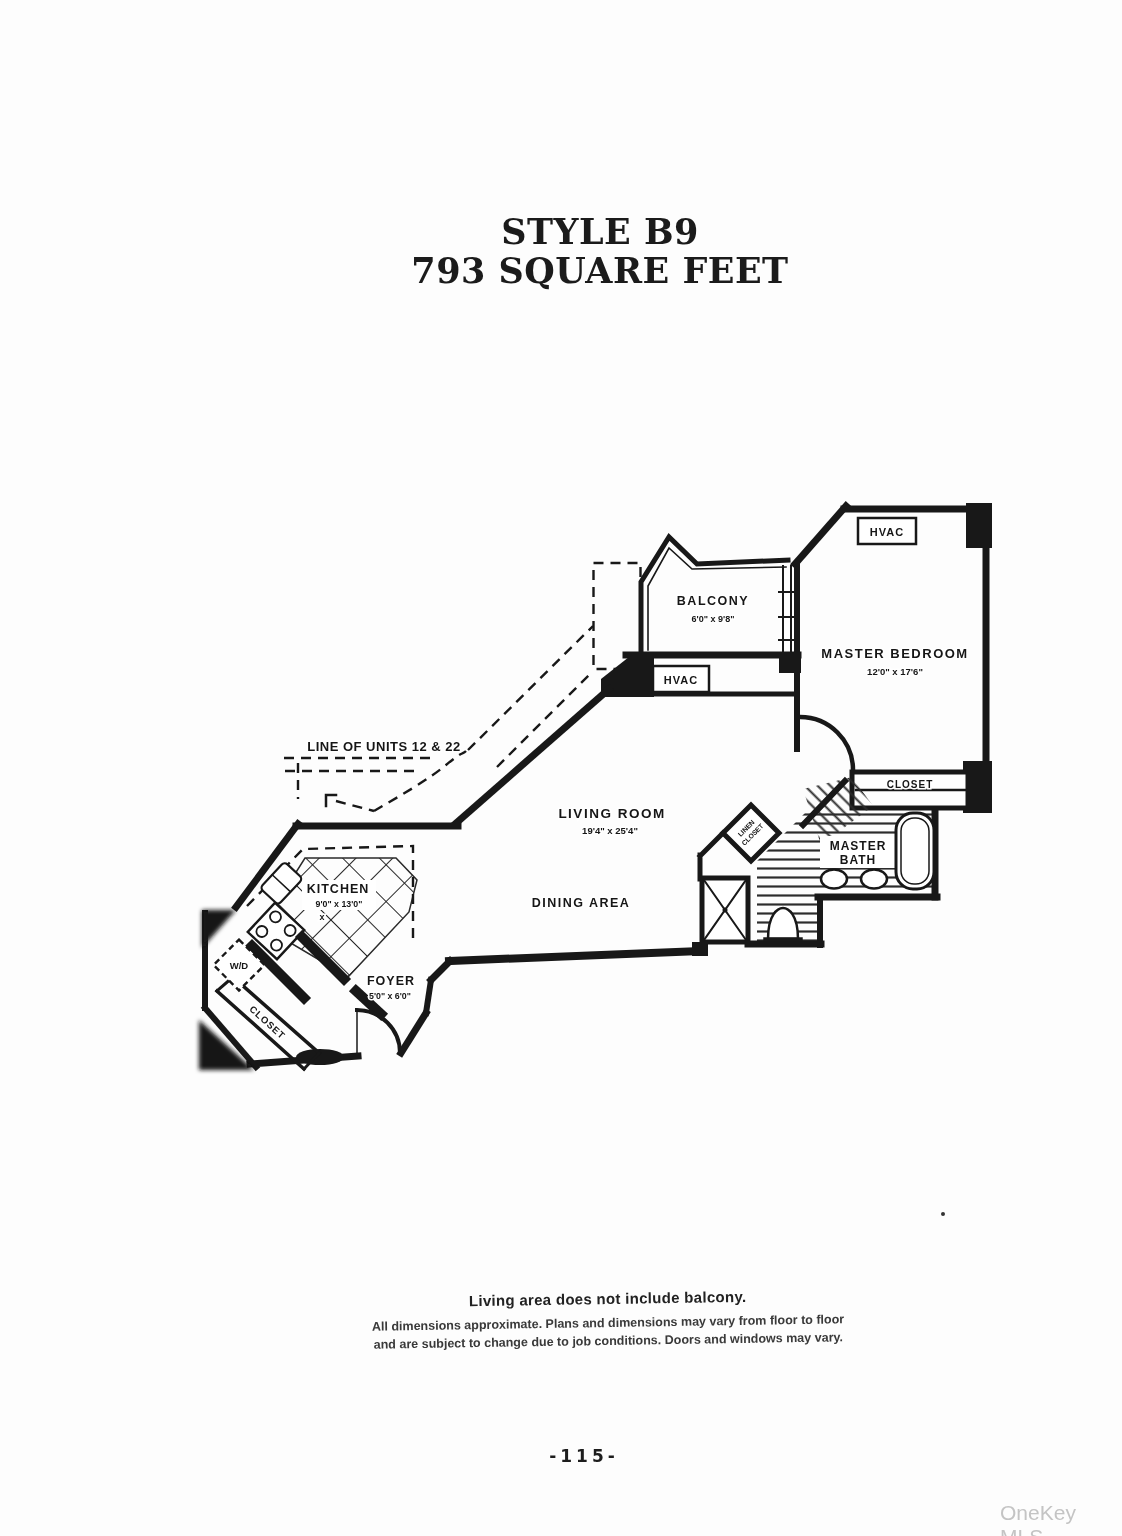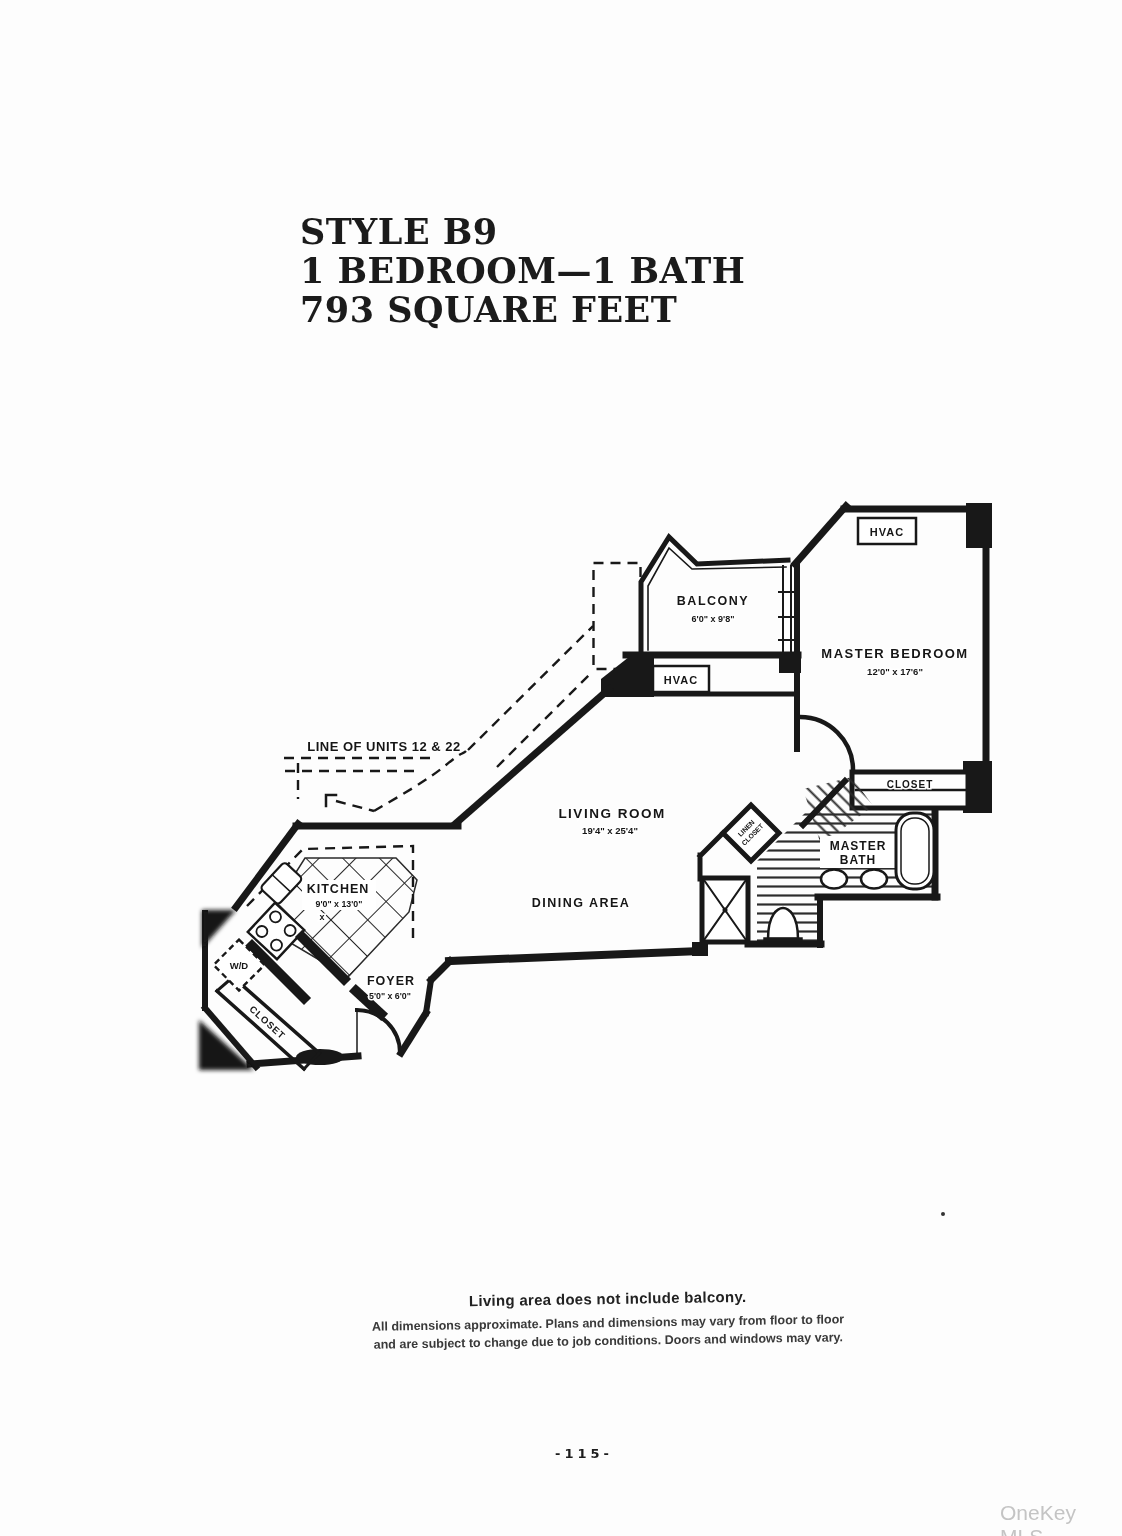"STYLE B9" .title-block { text-align: none -> center }
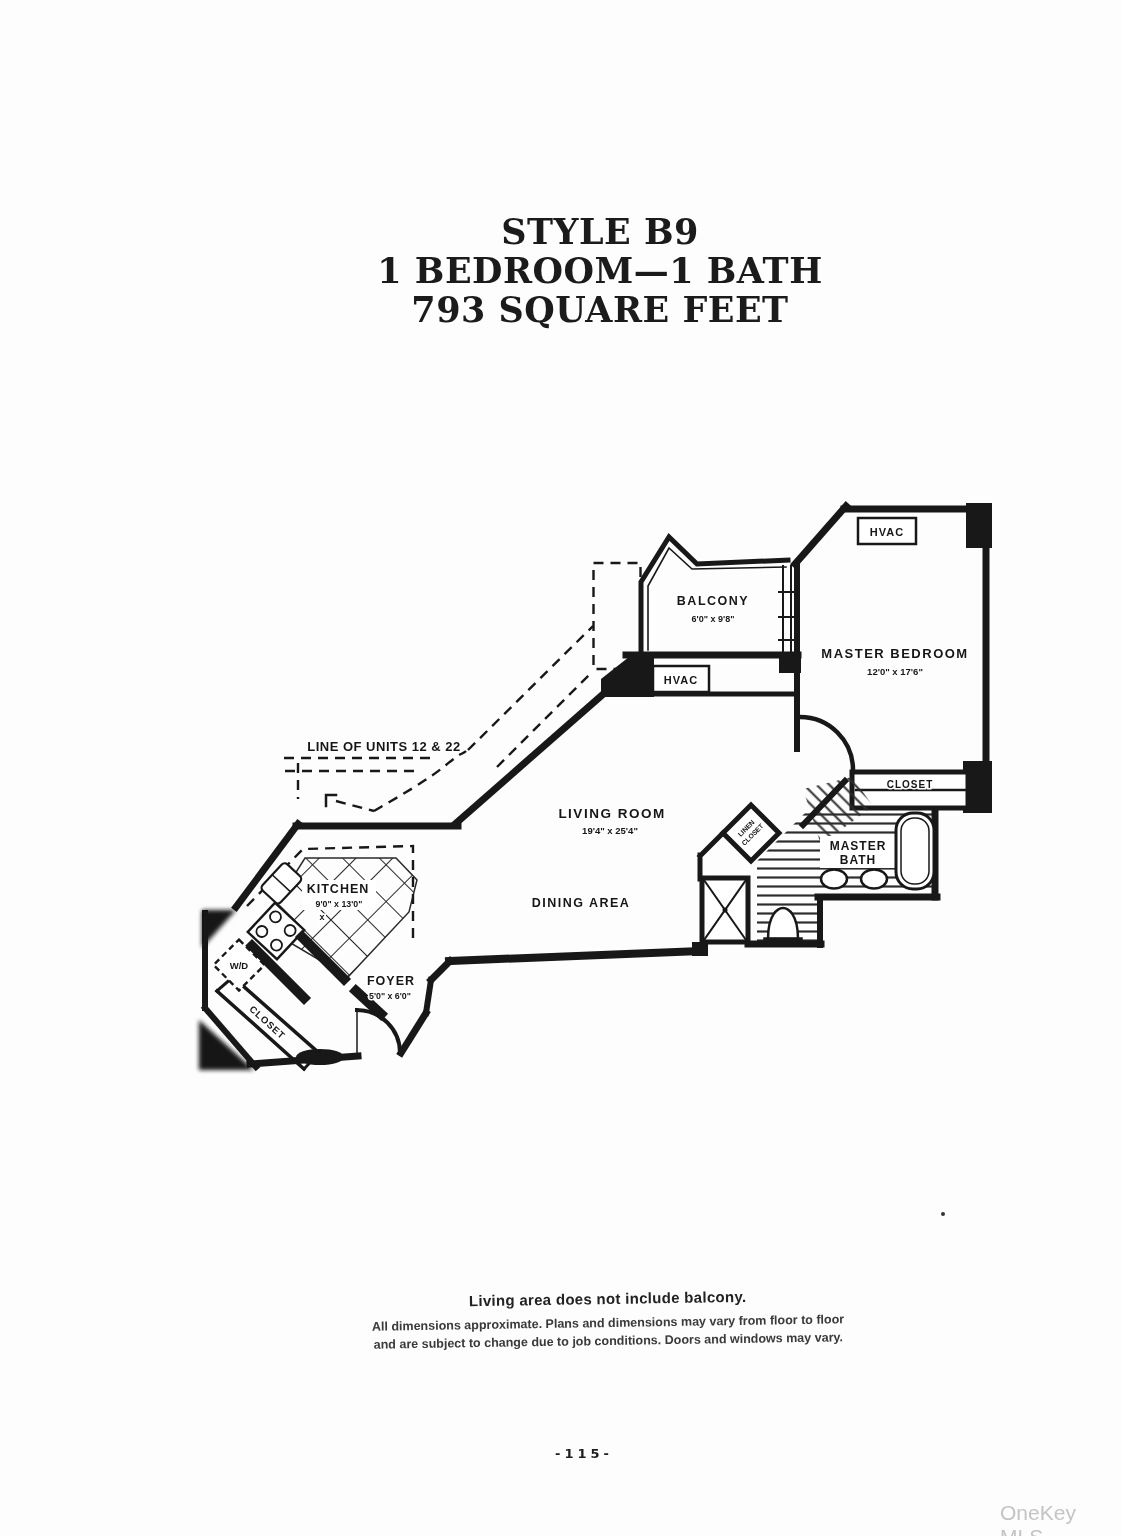"1 BEDROOM—1 BATH" div { html: <div>1 BEDROOM—1 BATH</div> -> none }
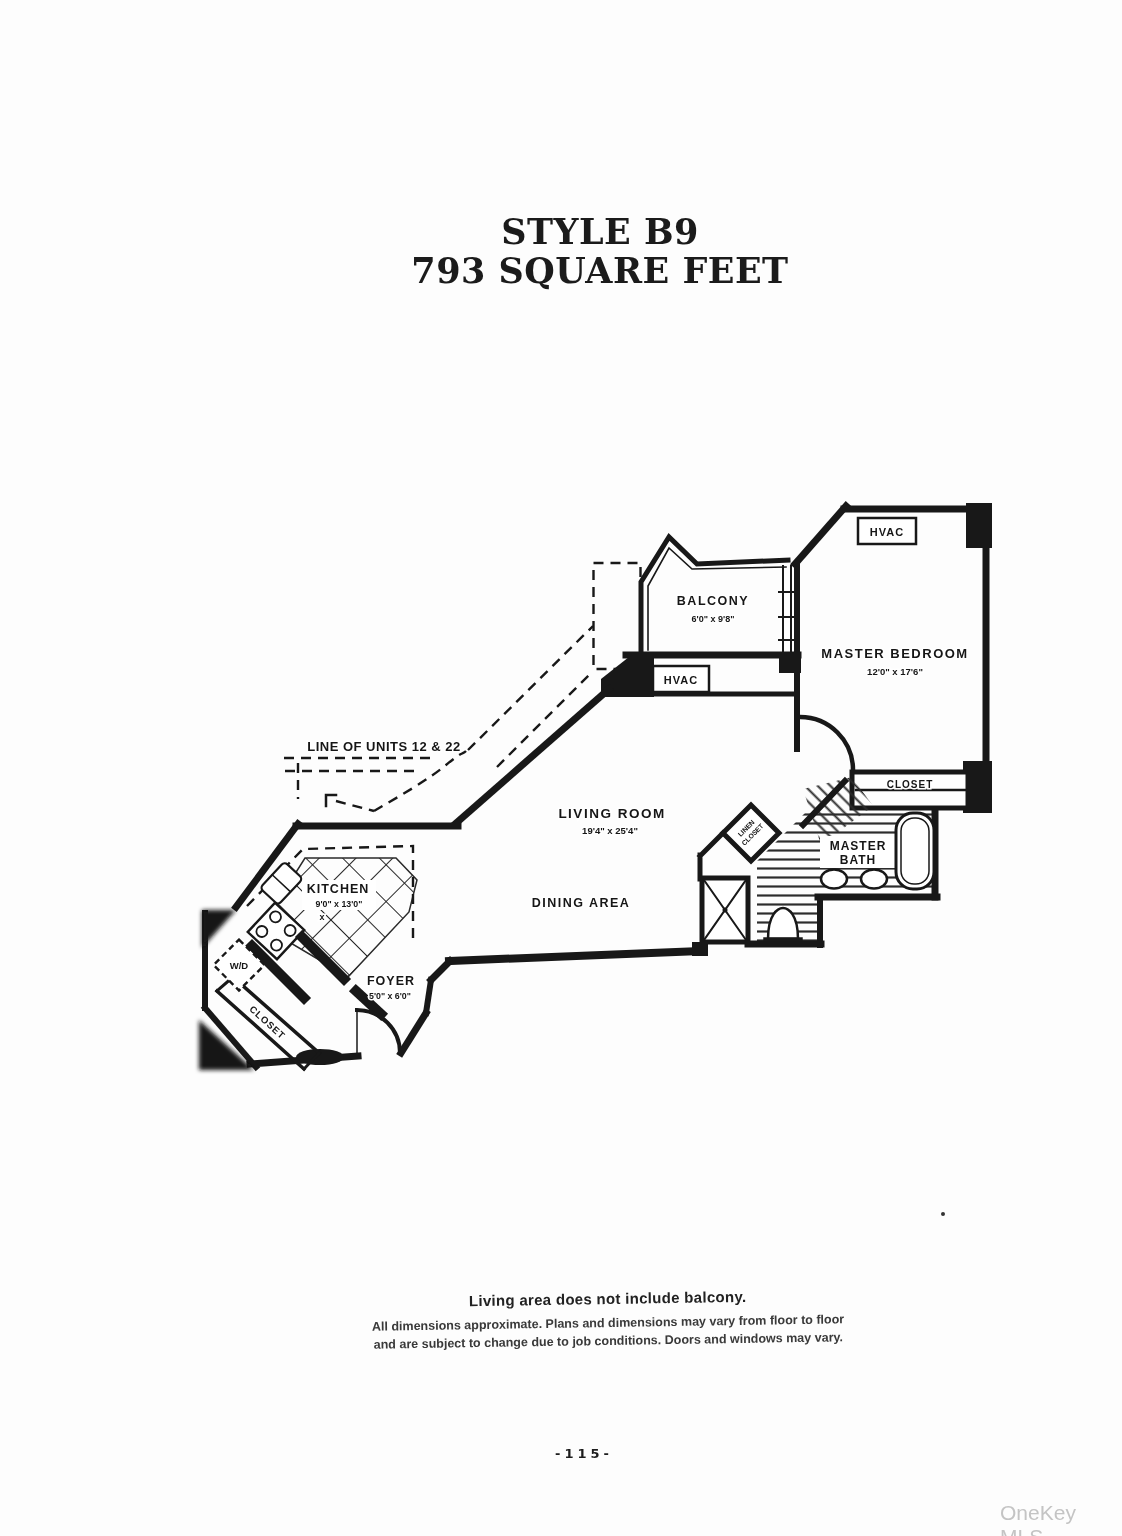"-115-" .page-number { font-size: 13px -> 17px }
